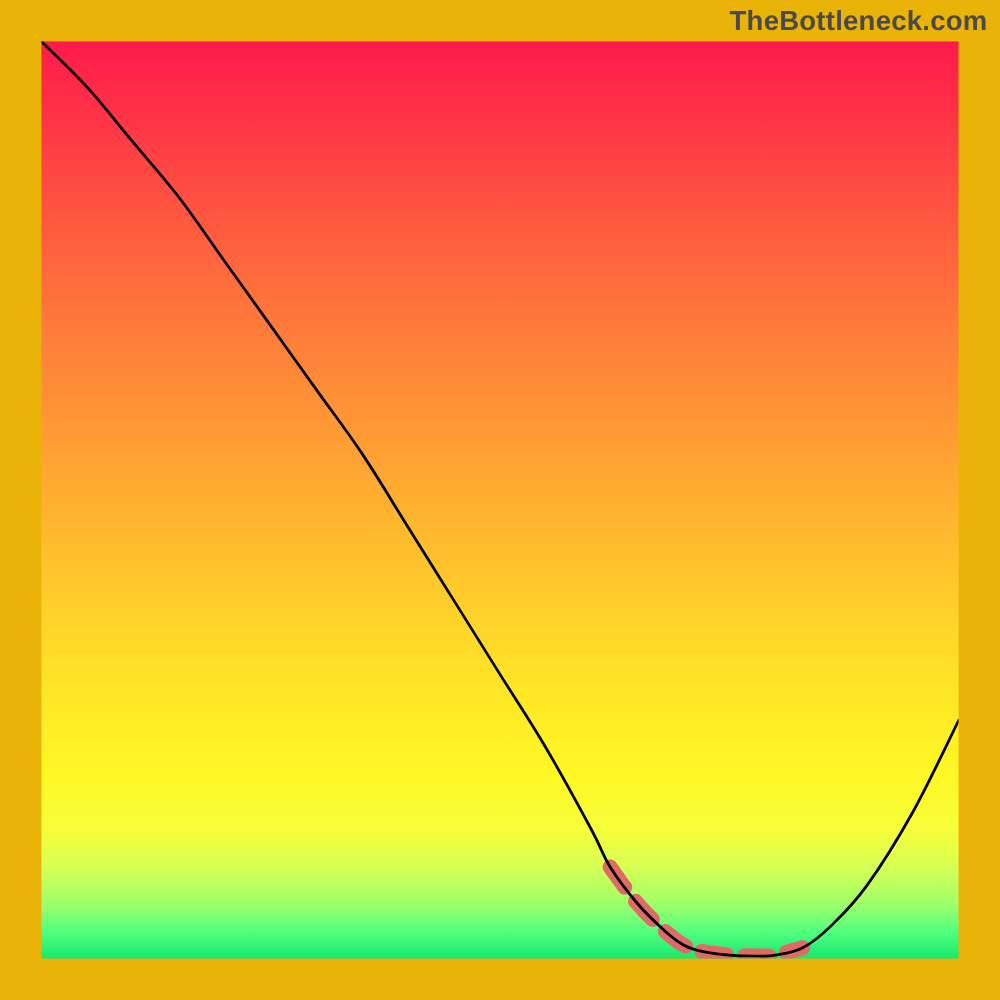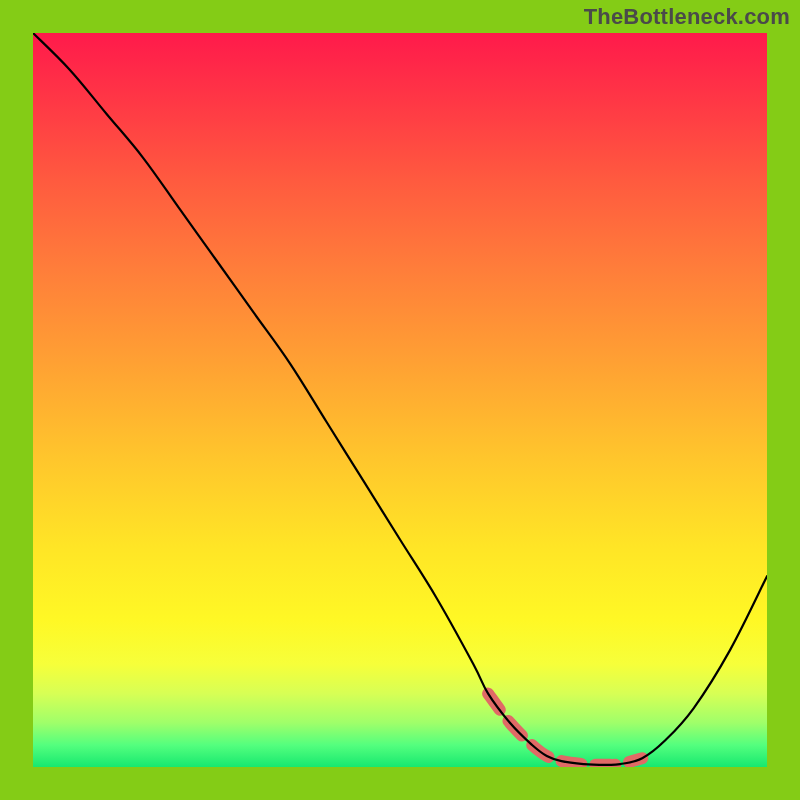"TheBottleneck.com" .frame { background: #84cc16 -> #eab308 }
